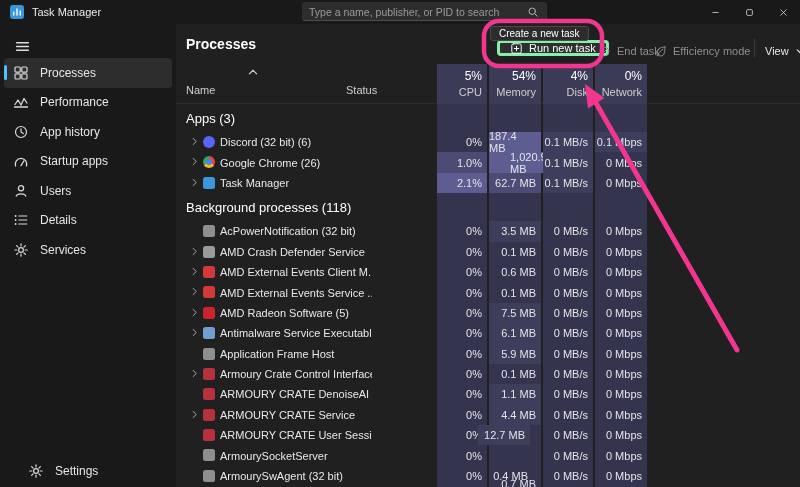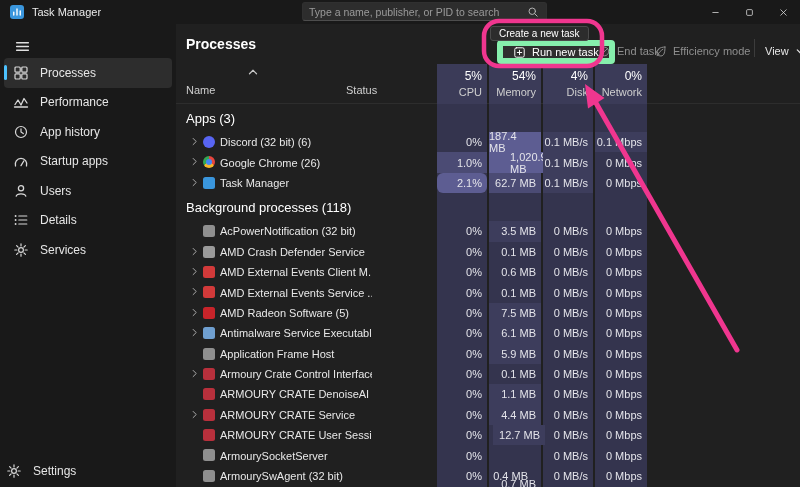"Run new task" .btn-run { border: 6px solid #86efac -> 3px solid #86efac; height: 24px -> 16px }
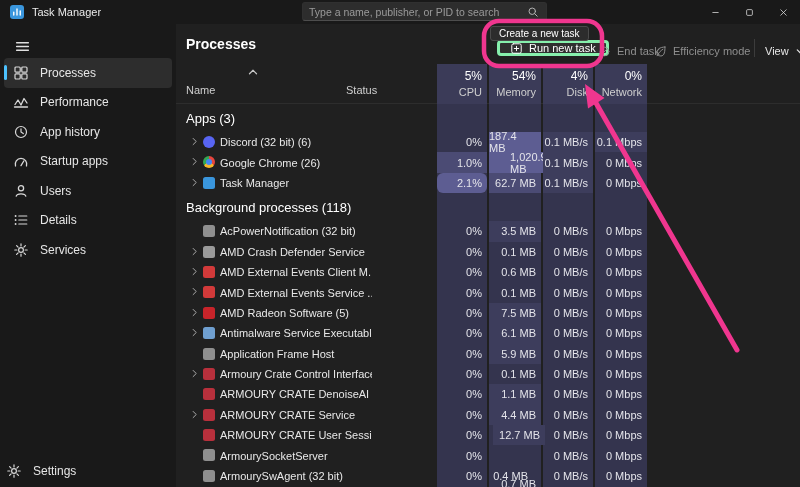"2.1%" span.cell { border-radius: 6px -> none }
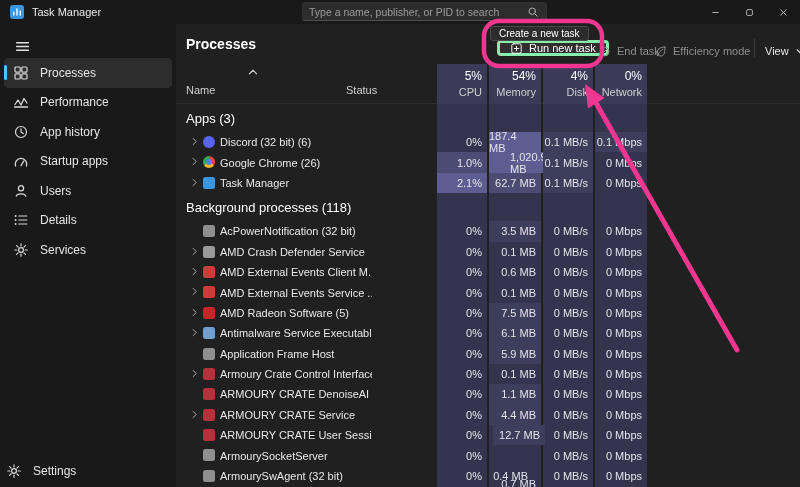"12.7 MB" span.cell { left: 317px -> 302px }
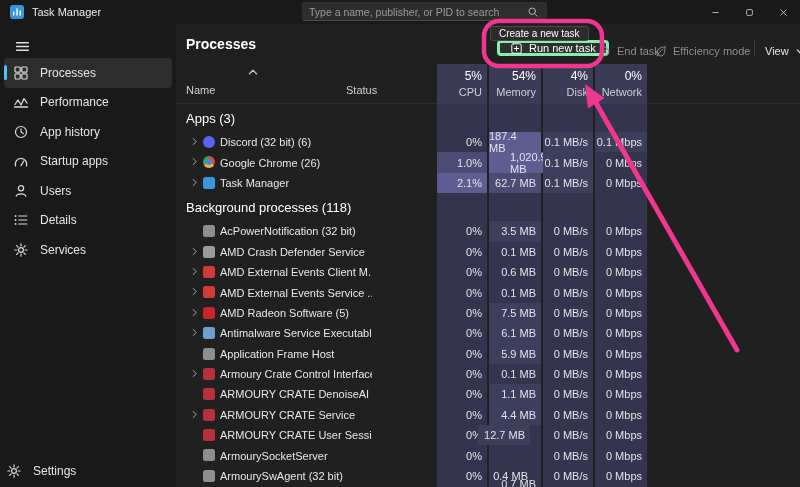"Settings" .settings { padding-left: 6px -> 28px }
